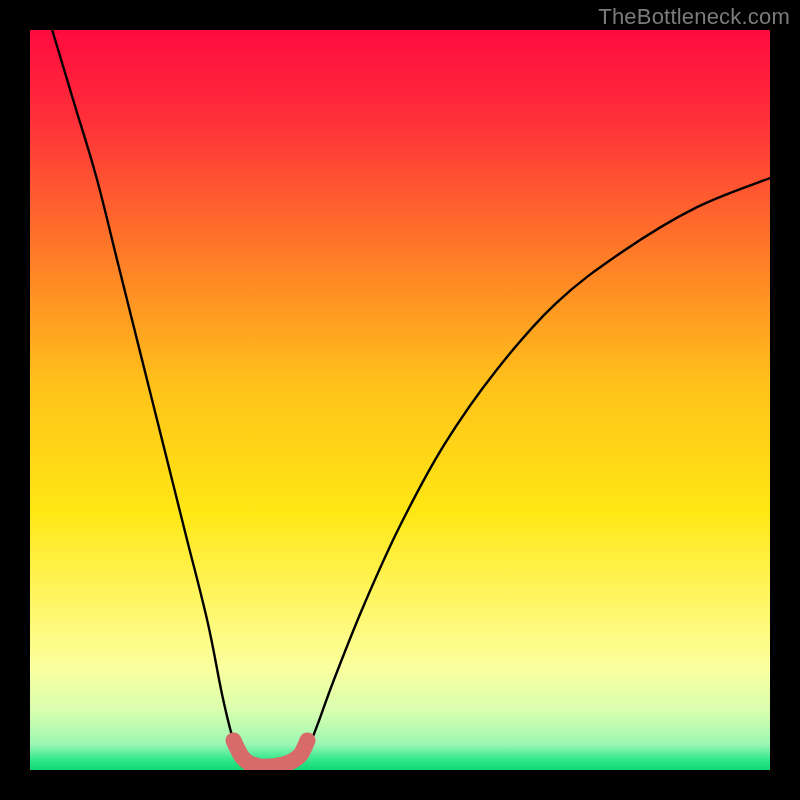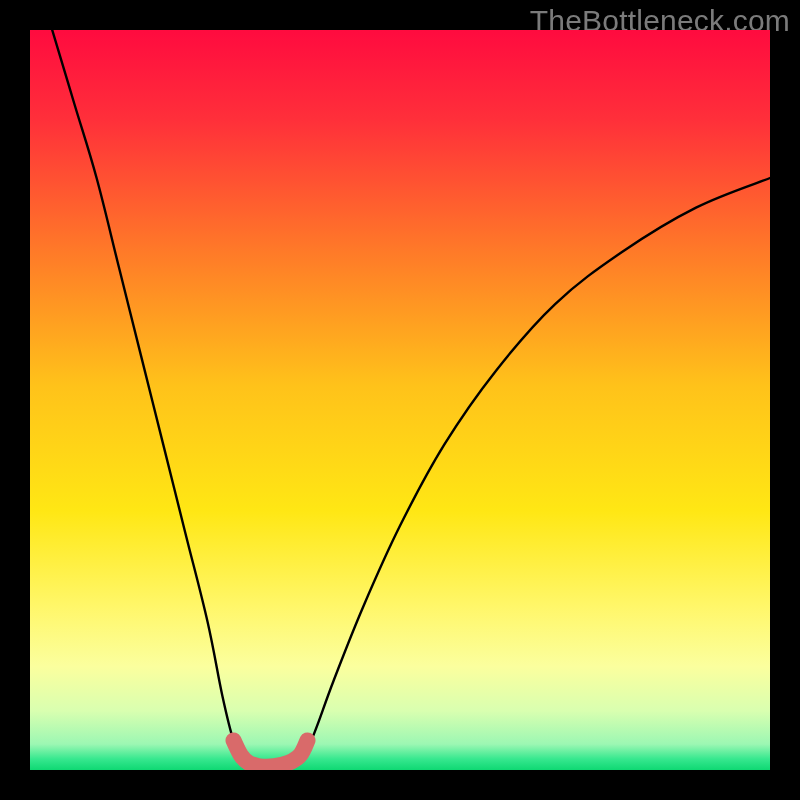"TheBottleneck.com" .watermark { font-size: 30px -> 22px }
